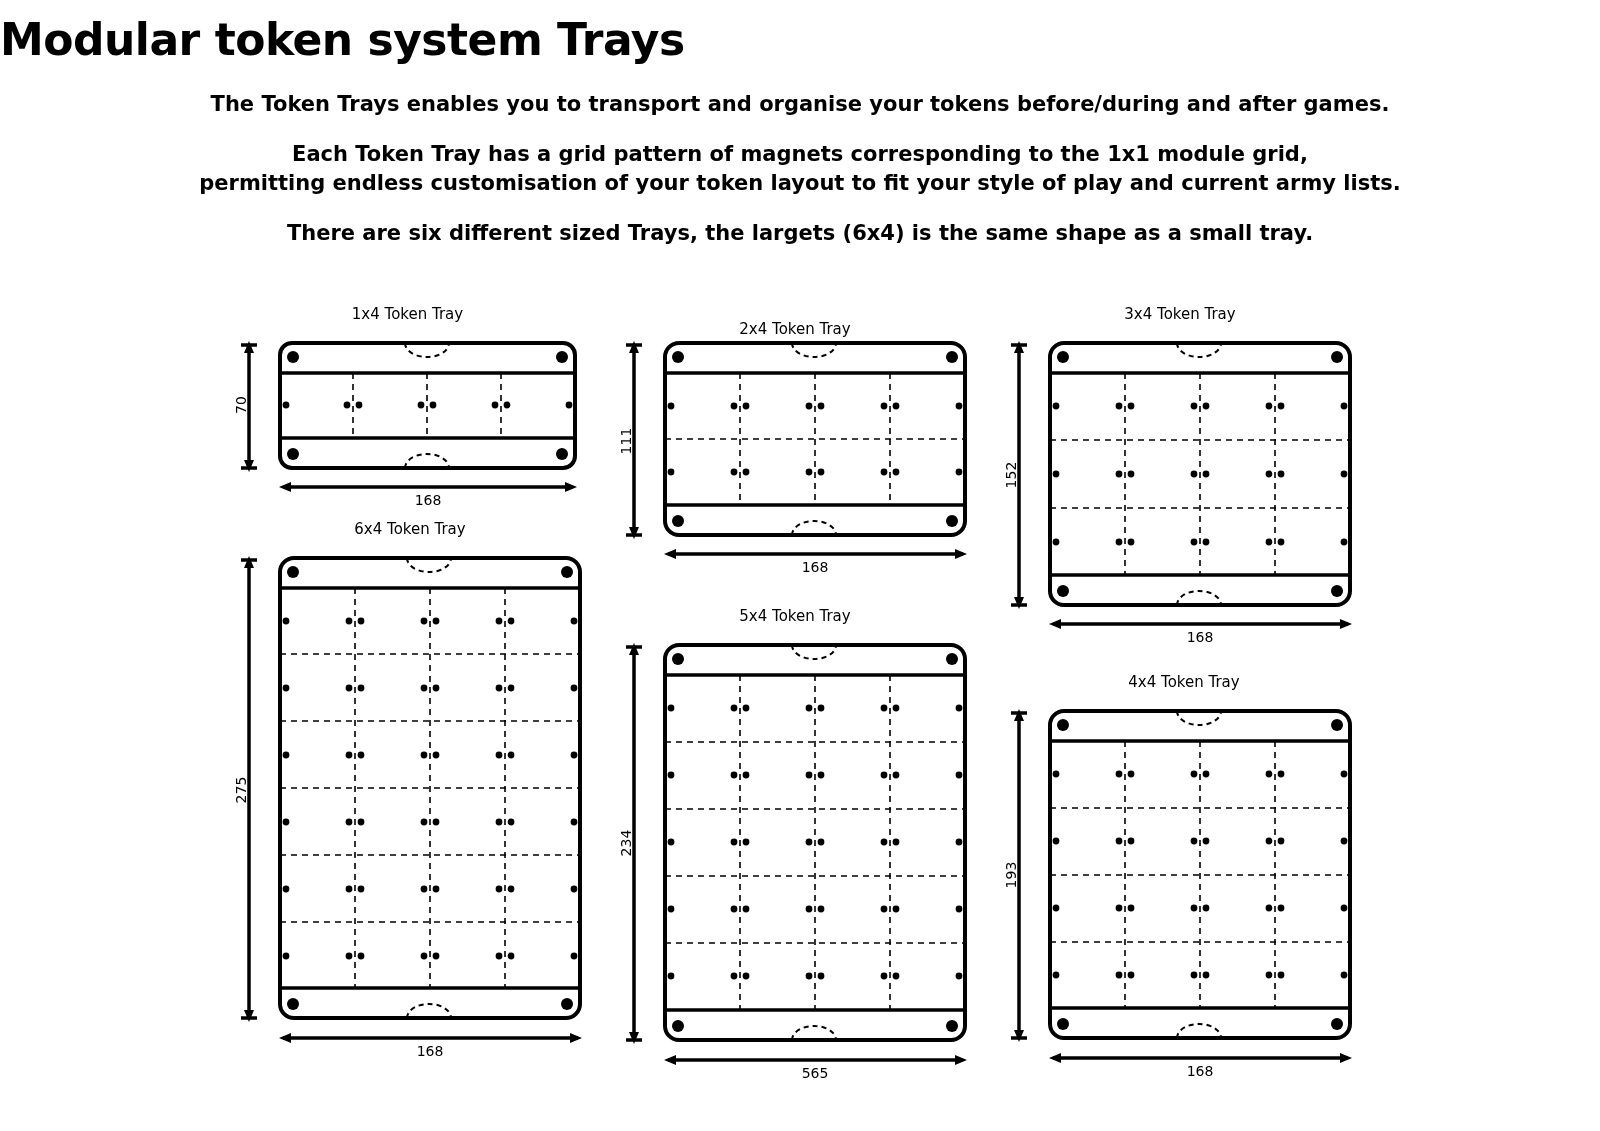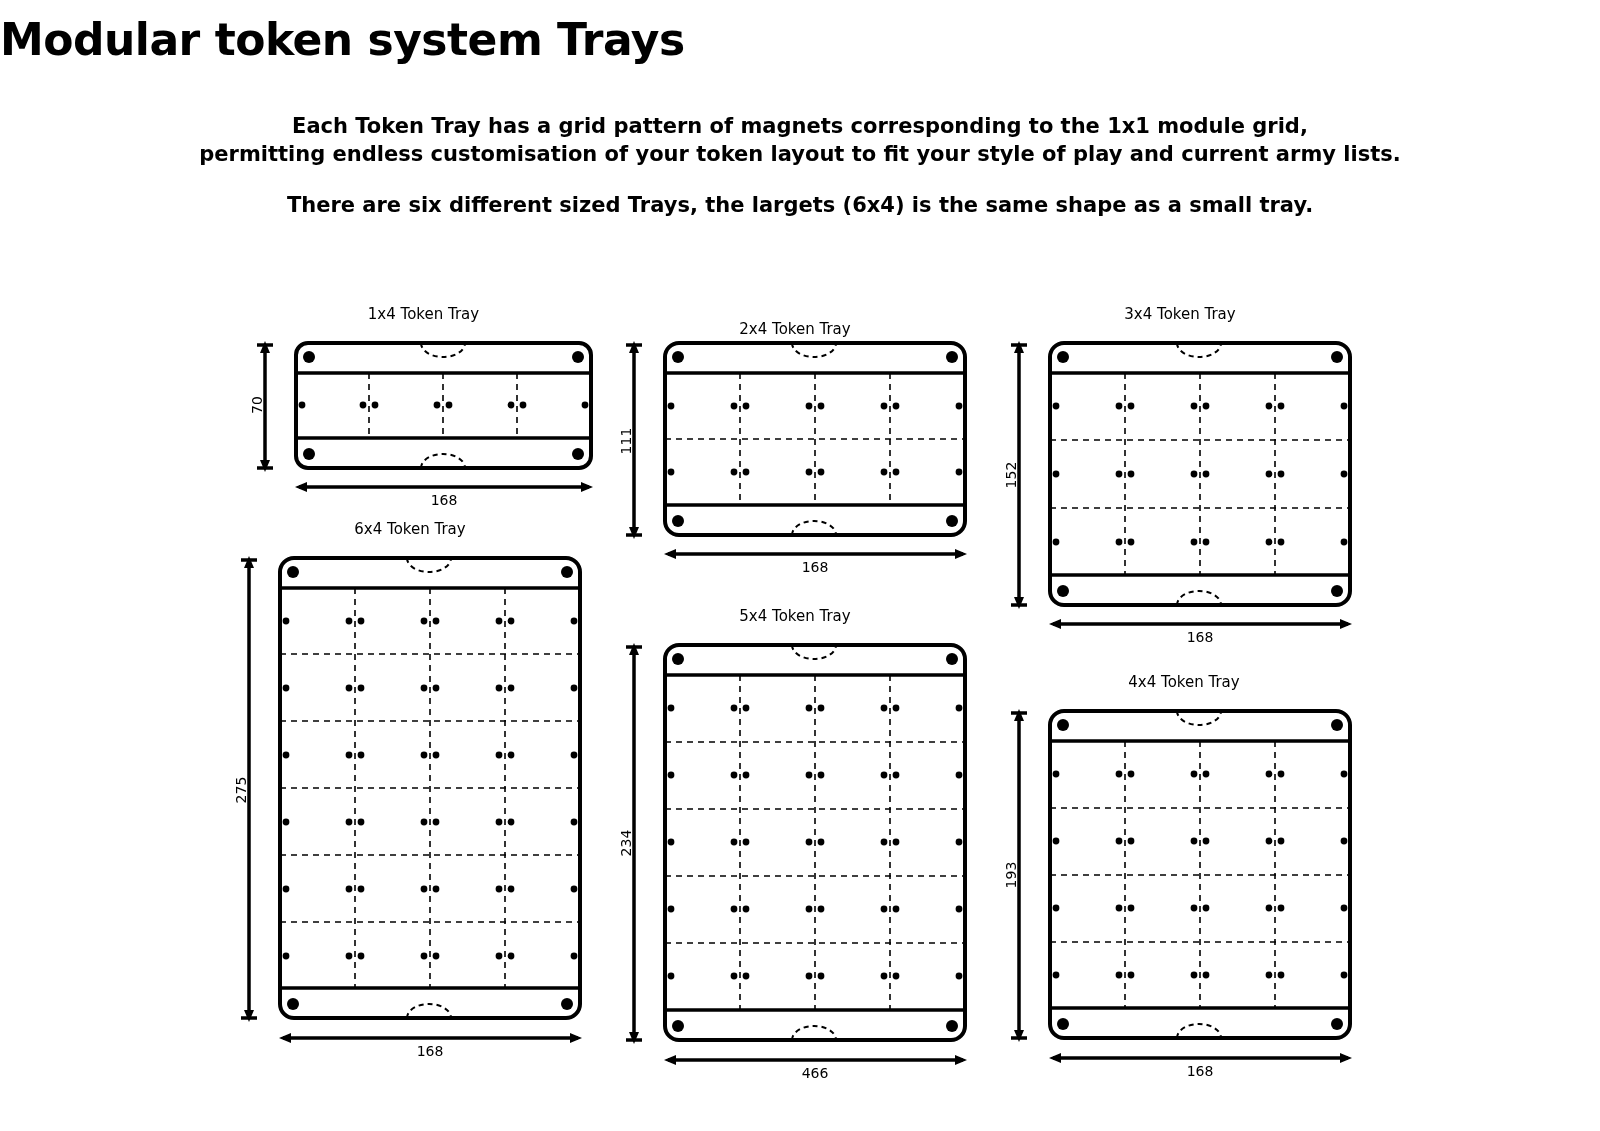"The Token Trays enables you" p { html: none -> <p>The Token Trays enables you to transport and organise your tokens before/during and after games.</p> }
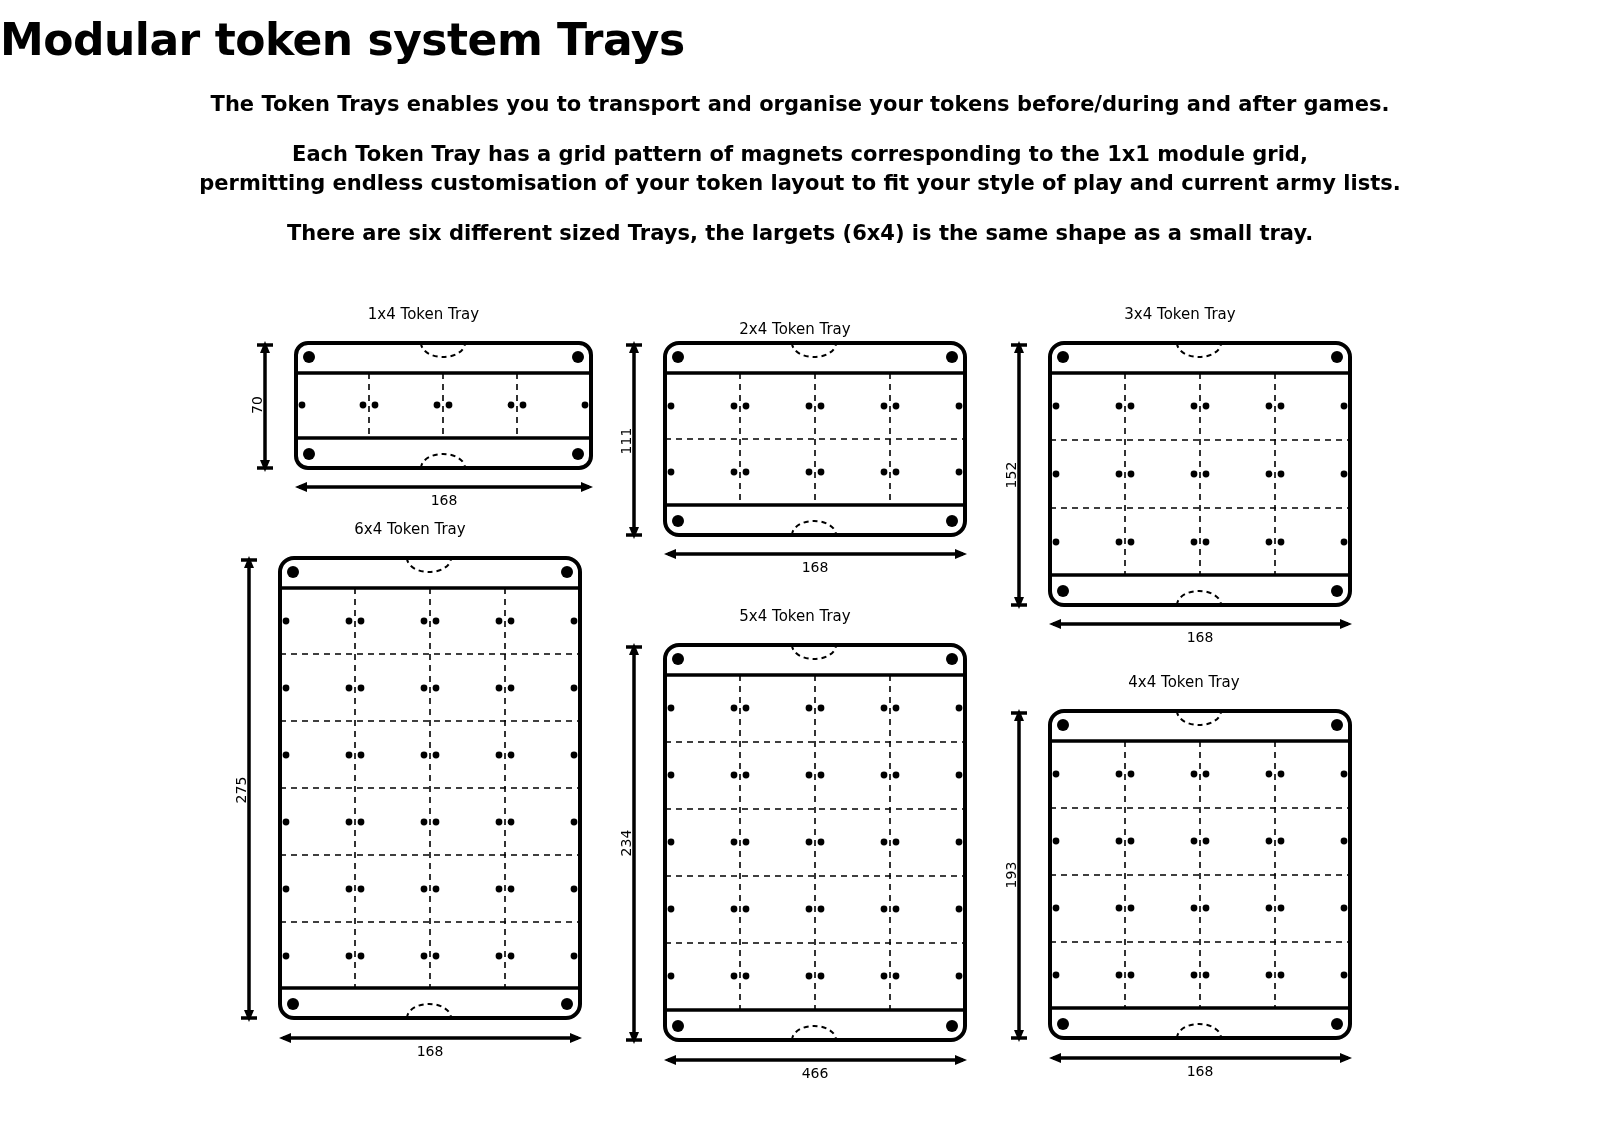"1x4 Token Tray" div.diagram { margin-left: 16px -> none }
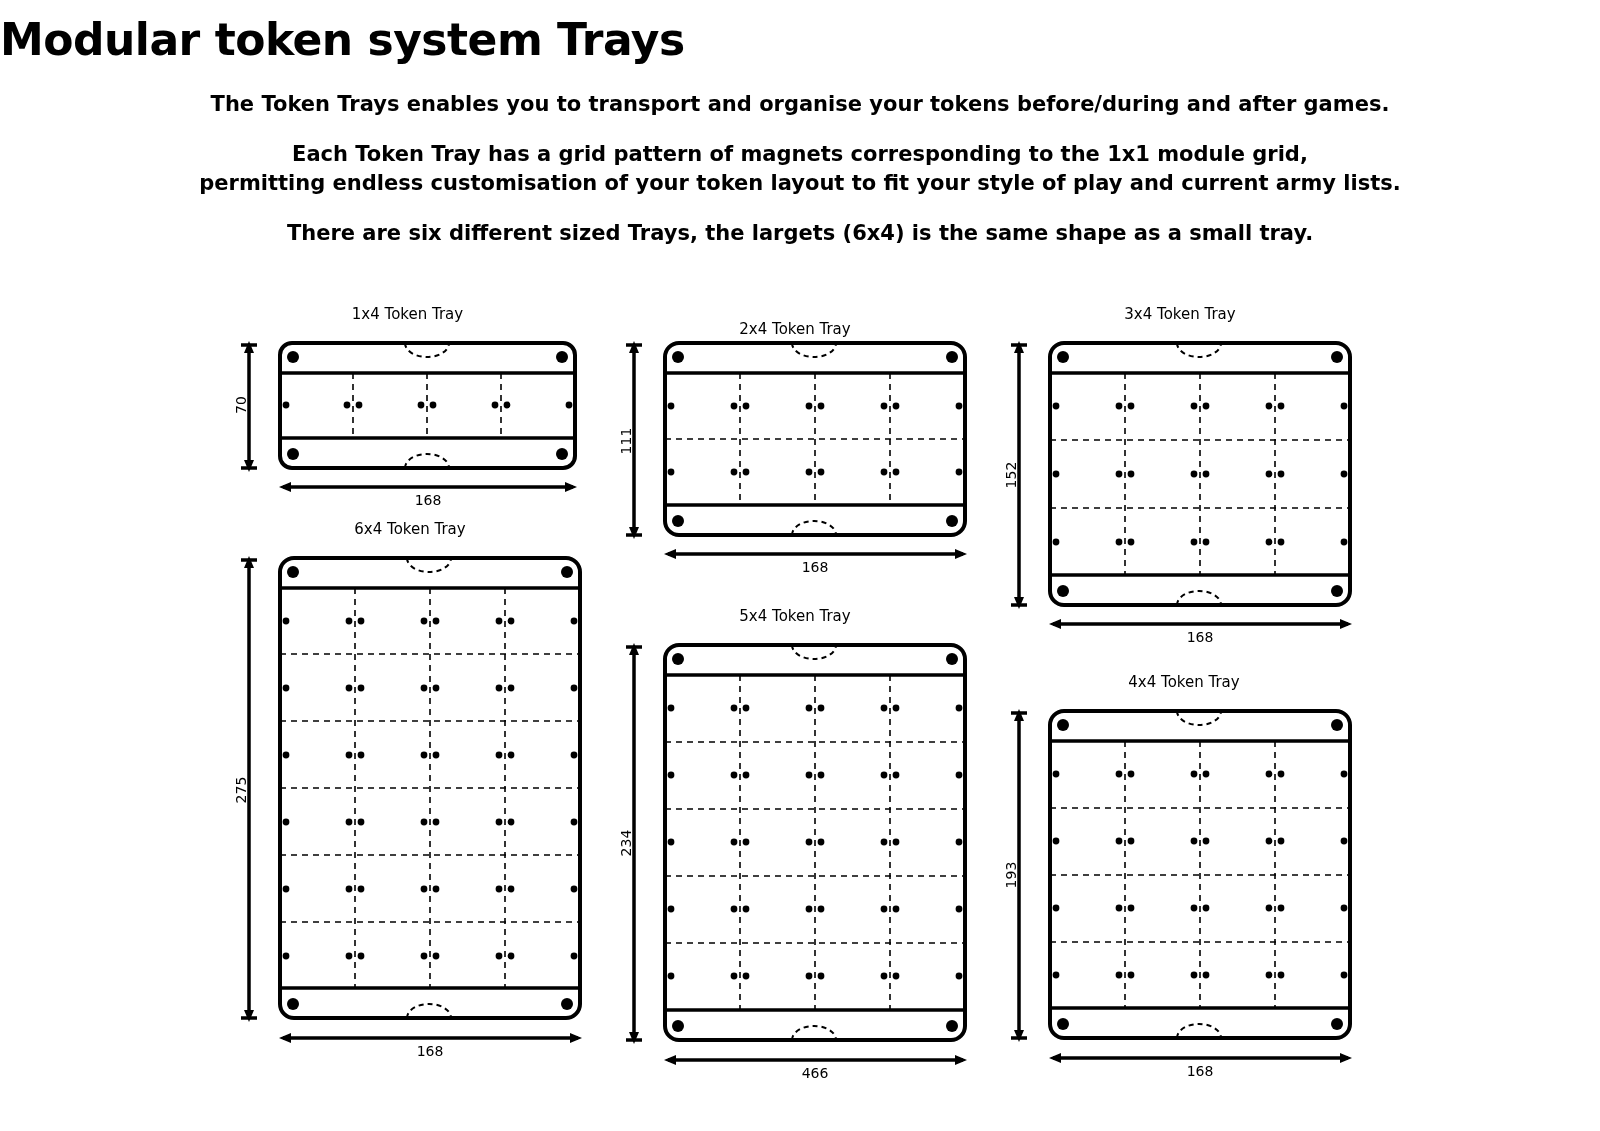"466" div.dimtext { text: 466 -> 565 }
